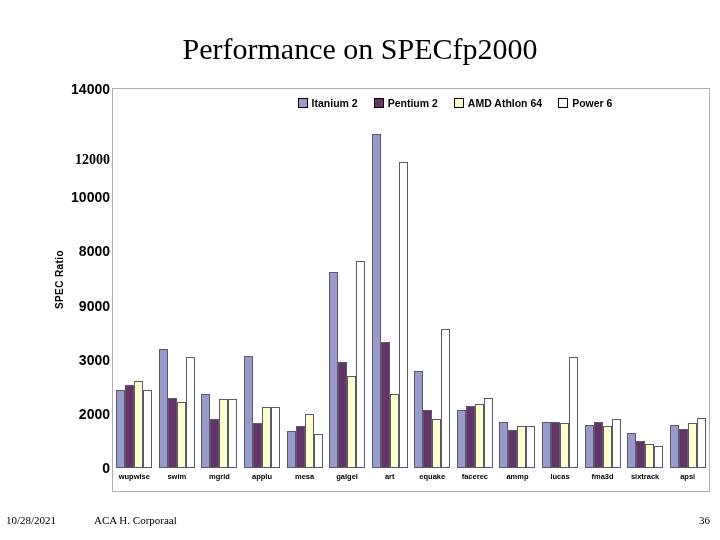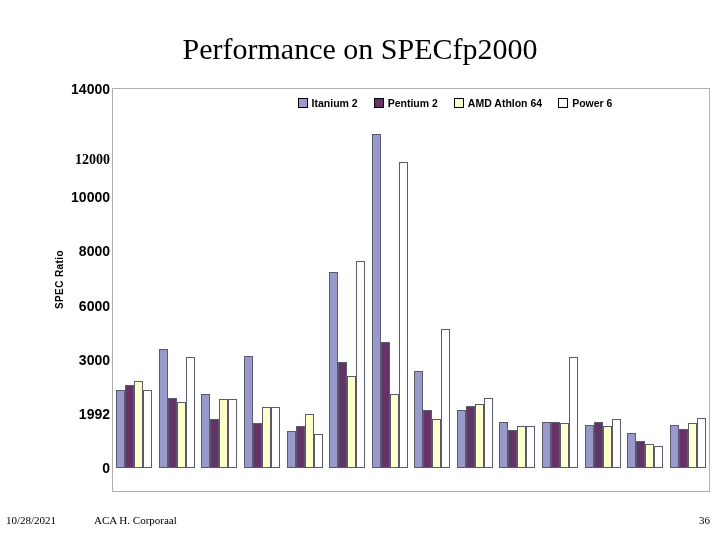"6000" div.y-tick { text: 6000 -> 9000 }
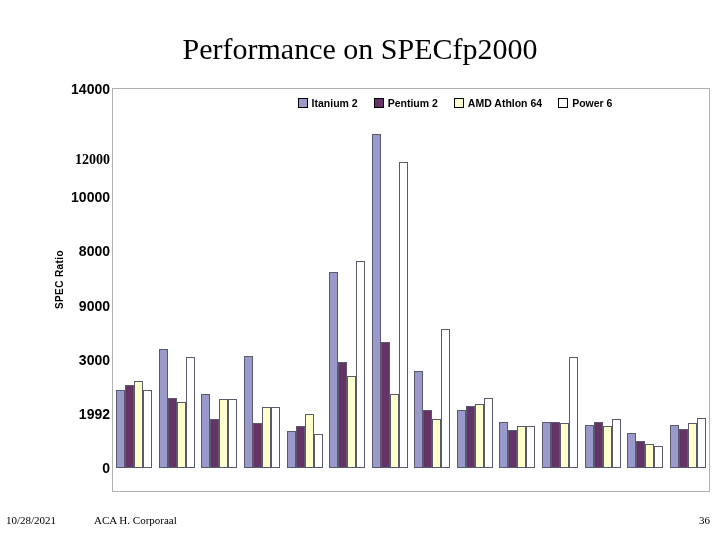"1992" div.y-tick { text: 1992 -> 2000 }
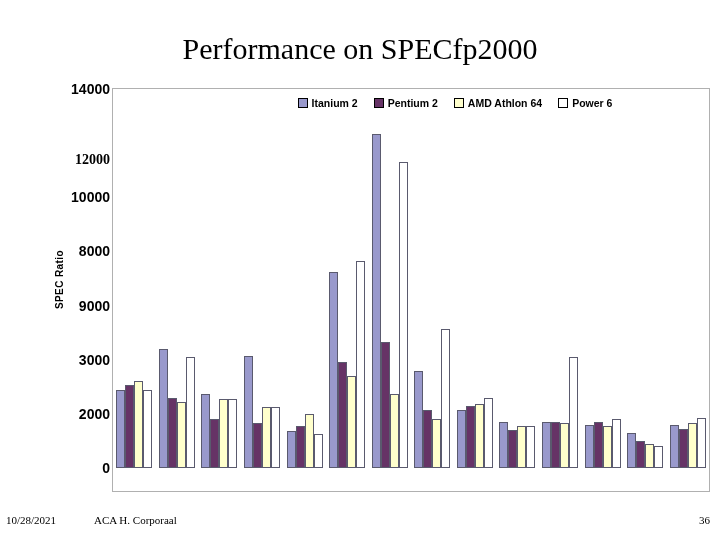"wupwise" div { html: none -> <div> <div>wupwise</div> <div>swim</div> <div>mgrid</div> <div>applu</div> <div>mesa</div> <div>galgel</div> <div>art</div> <div>equake</div> <div>facerec</div> <div>ammp</div> <div>lucas</div> <div>fma3d</div> <div>sixtrack</div> <div>apsi</div> </div> }
